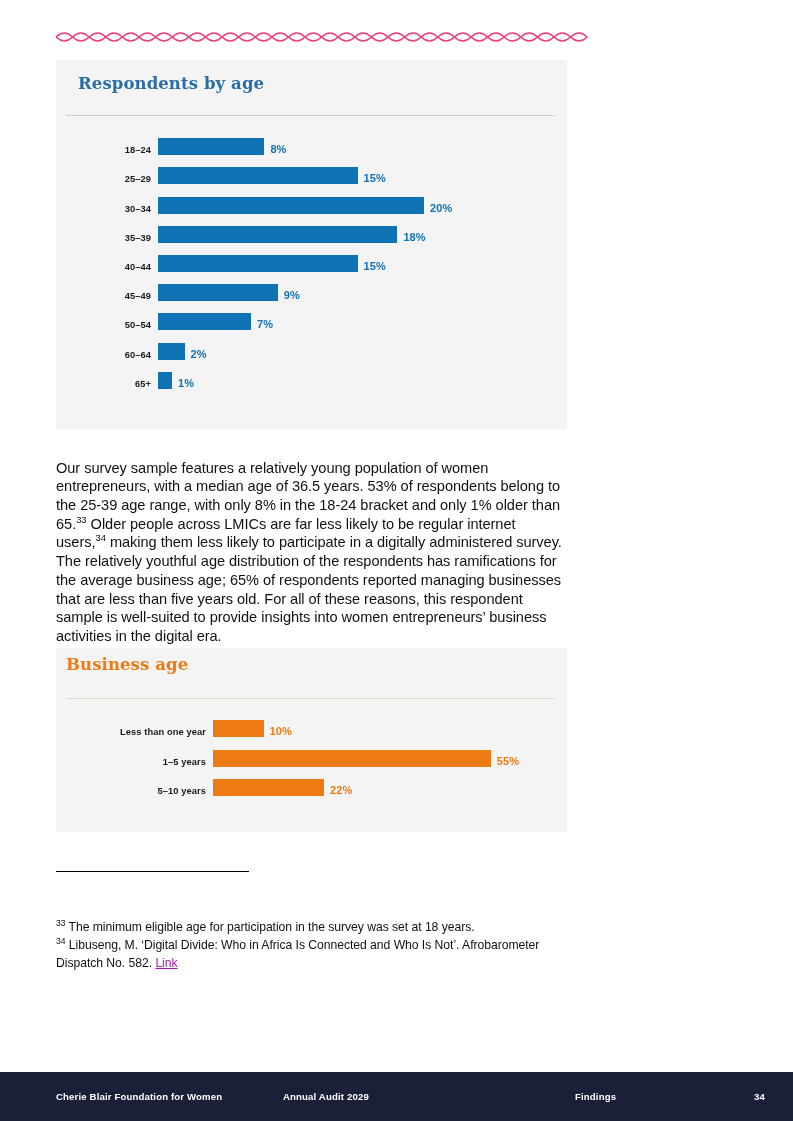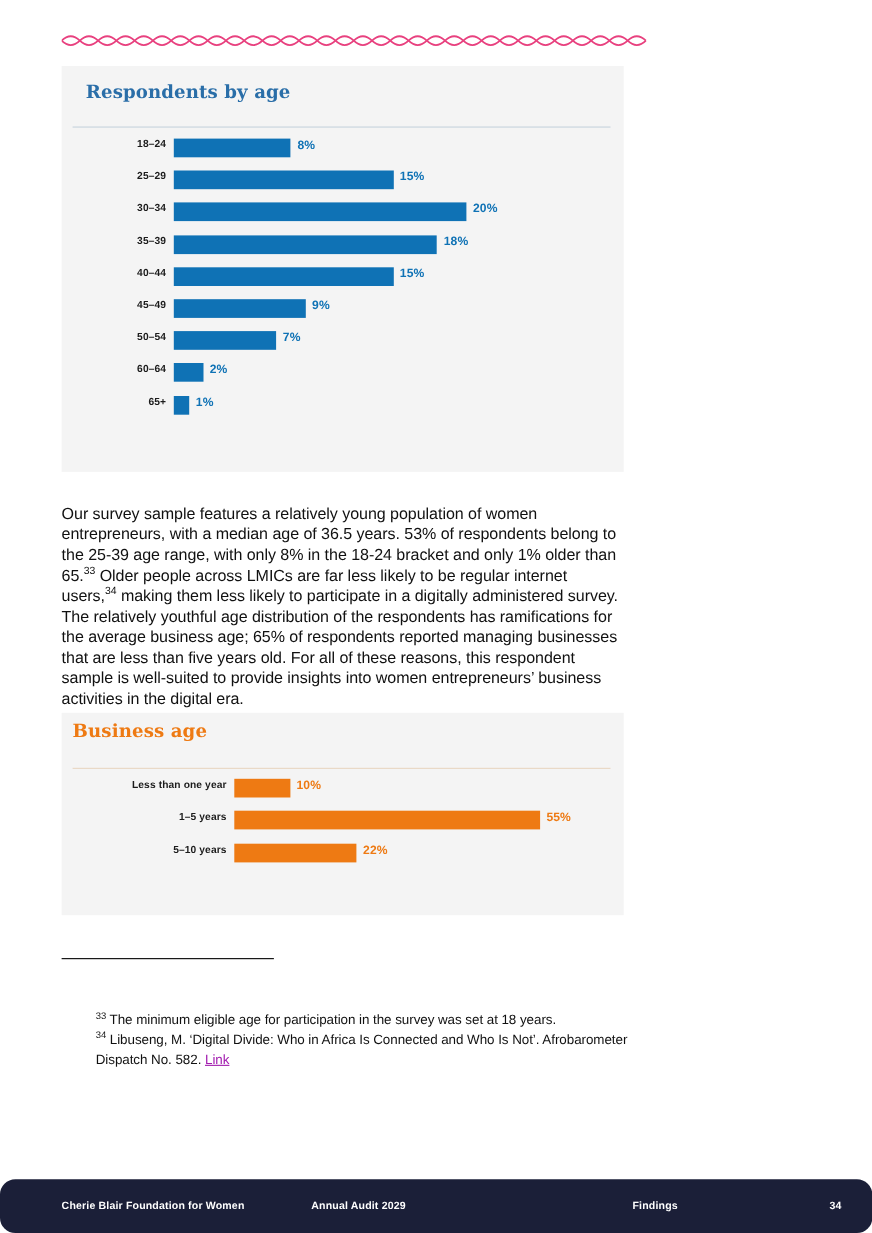"18–24" .bar-row { align-items: flex-start -> flex-end }
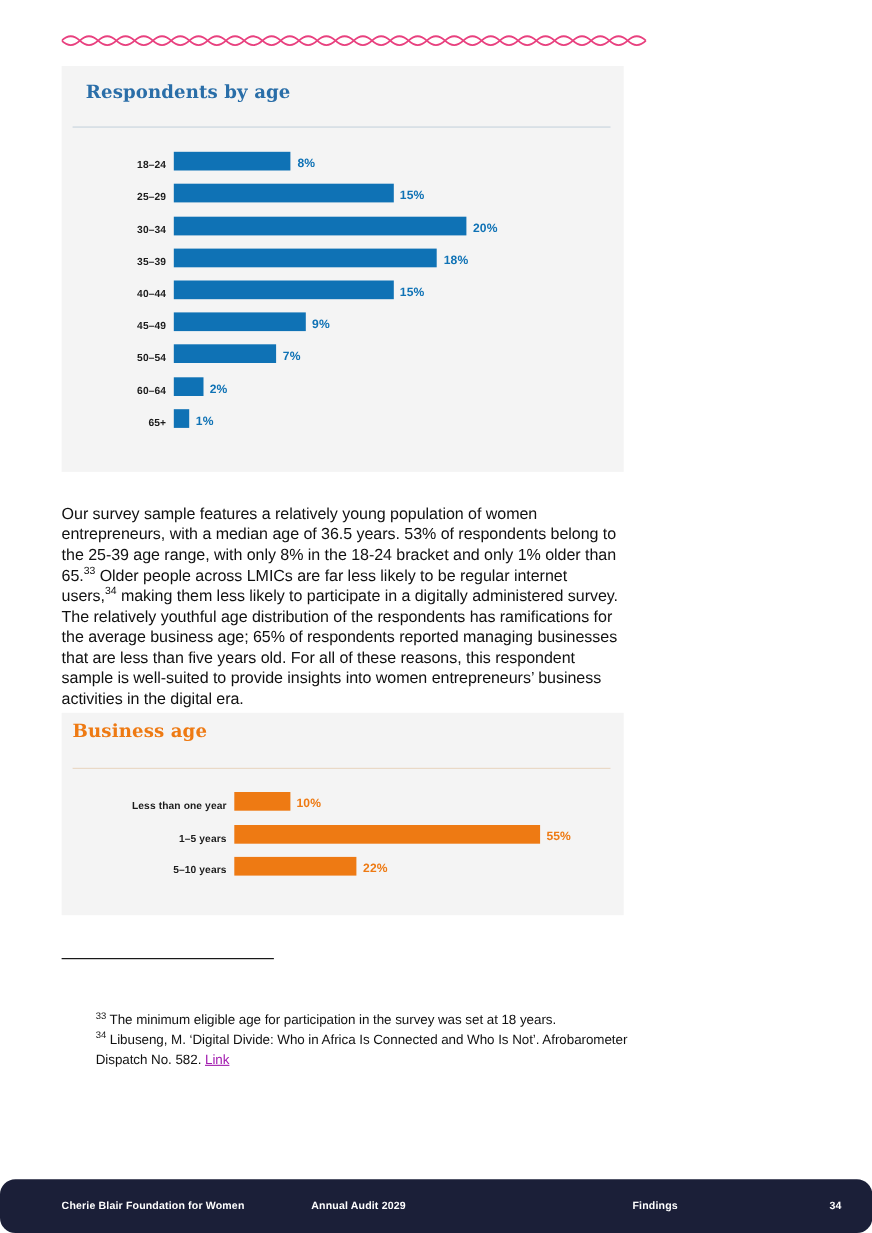"33 The minimum eligible age" #footnotes { margin-left: 31px -> none }
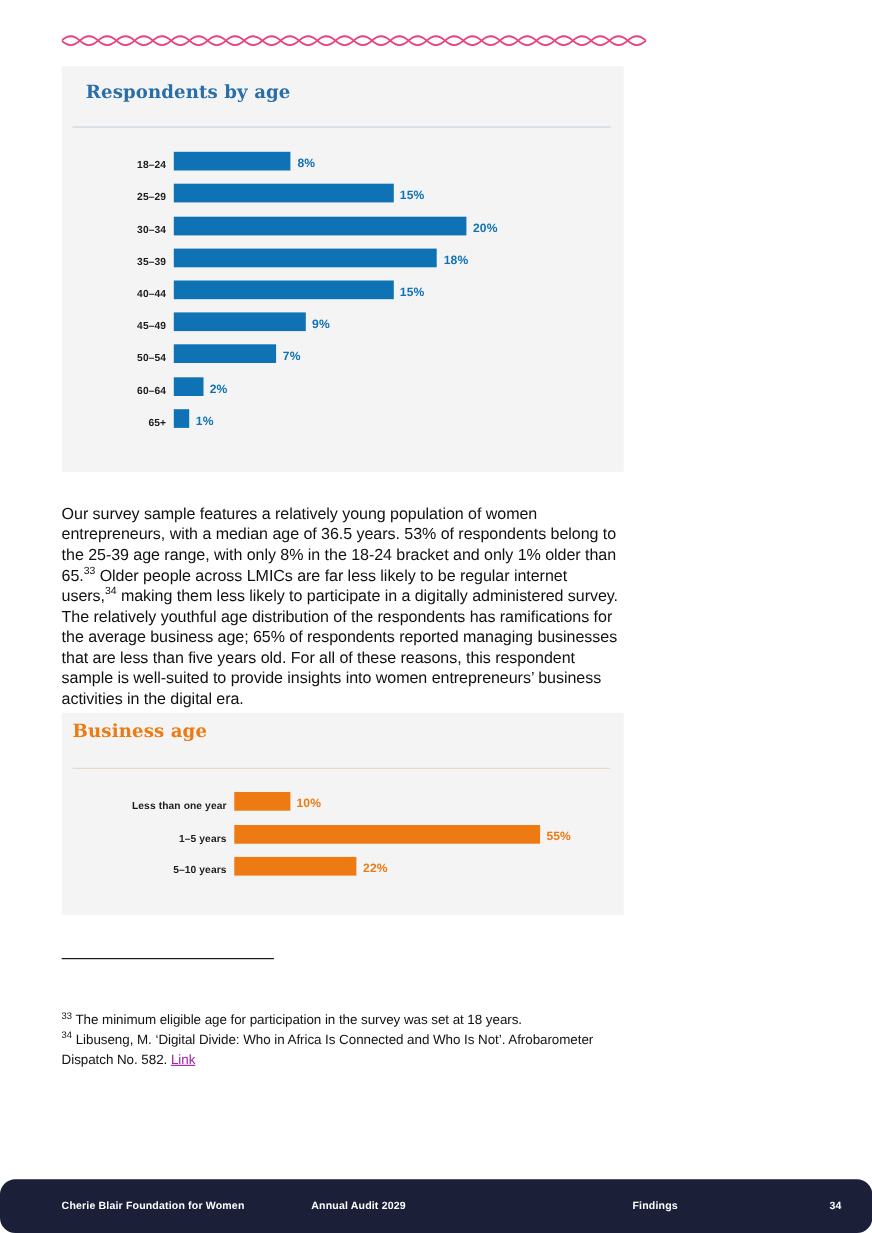"Cherie Blair Foundation for Women" #page-footer { border-radius: 14px -> none }
